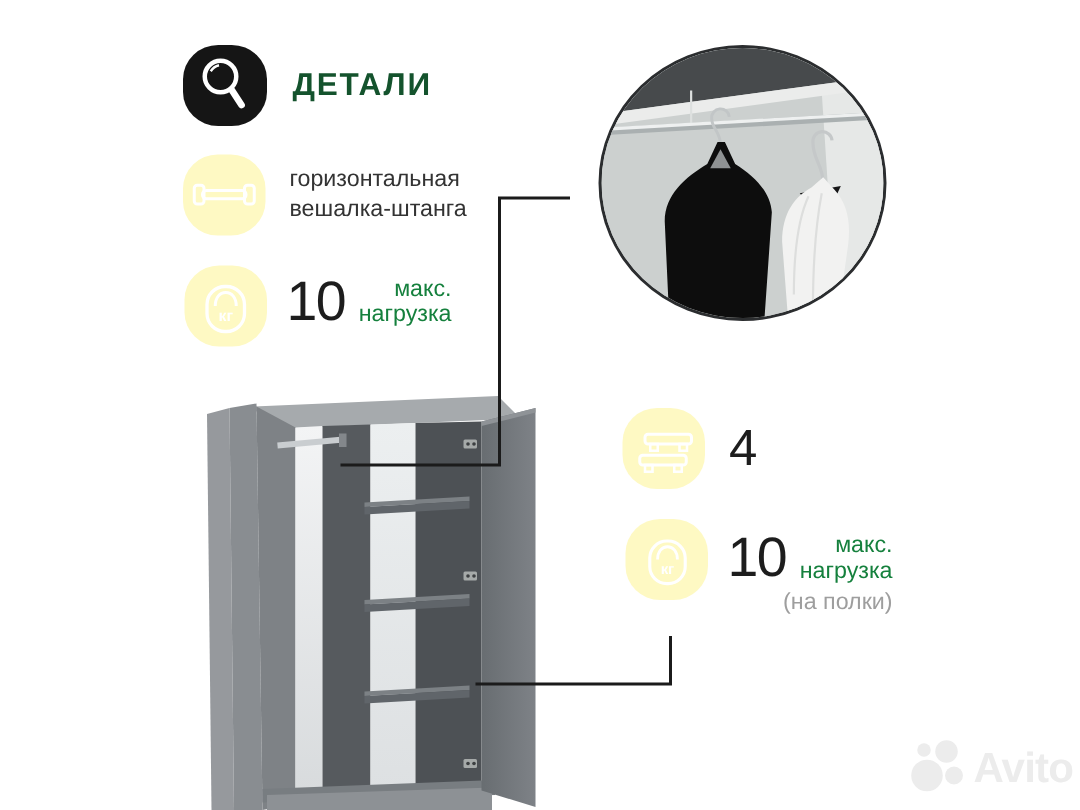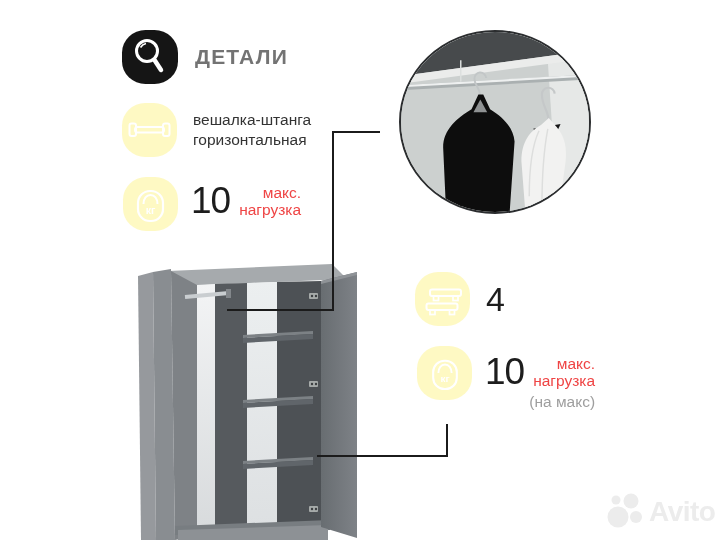"ДЕТАЛИ" #f-header .title { color: #737373 -> #14532d }
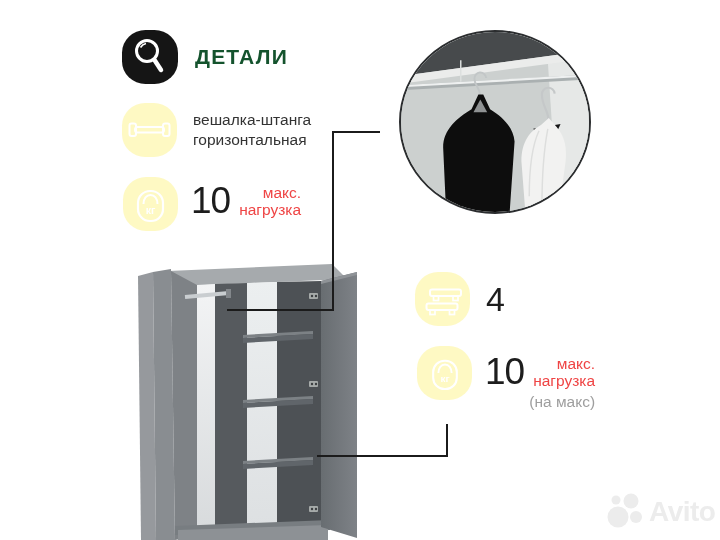"вешалка-штанга" span { order: before "горизонтальная" -> after "горизонтальная" }
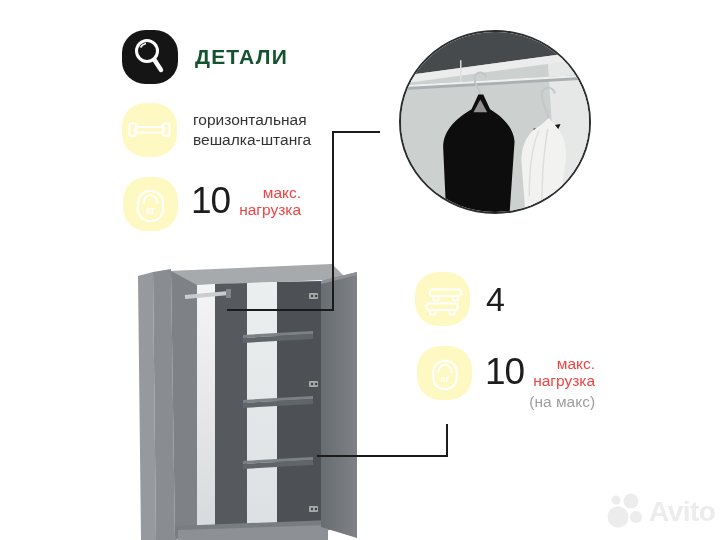"макс." .num-labels { color: #ef4444 -> #15803d }
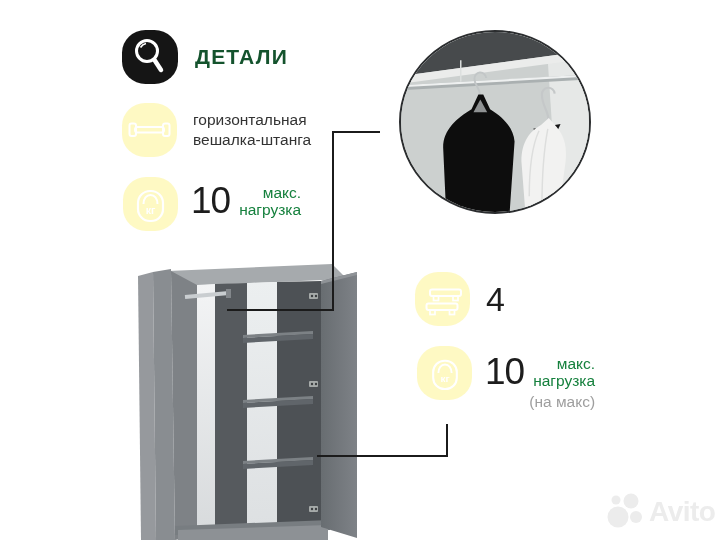"(на макс)" span.note { text: макс -> полки }
